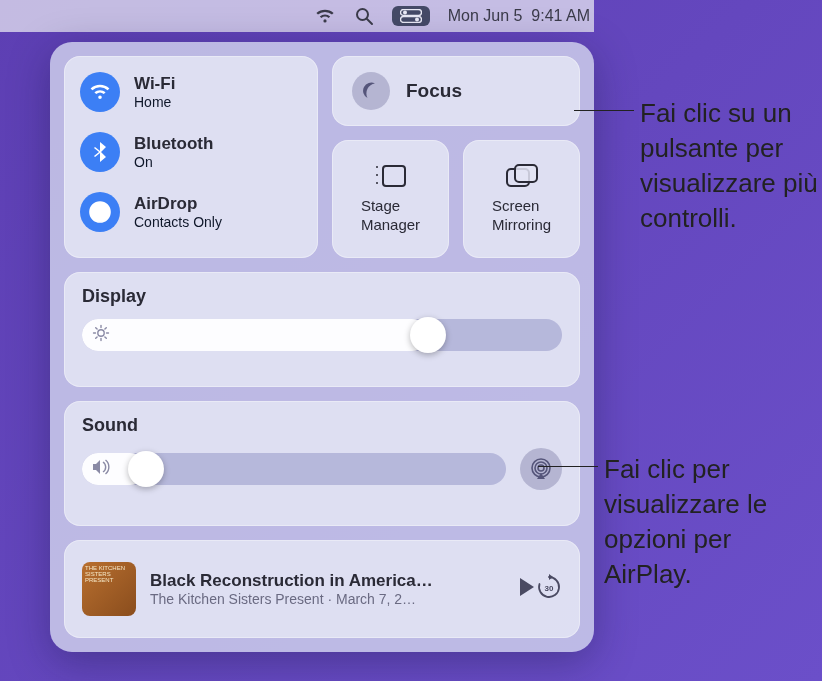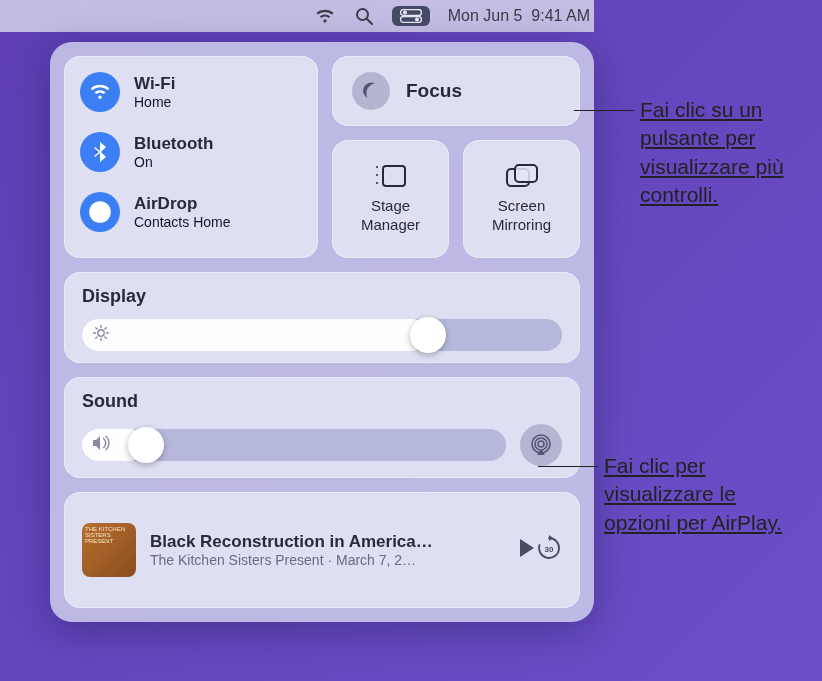"Fai clic su un pulsante" .callout { font-size: 21px -> 26px; text-decoration: underline -> none }
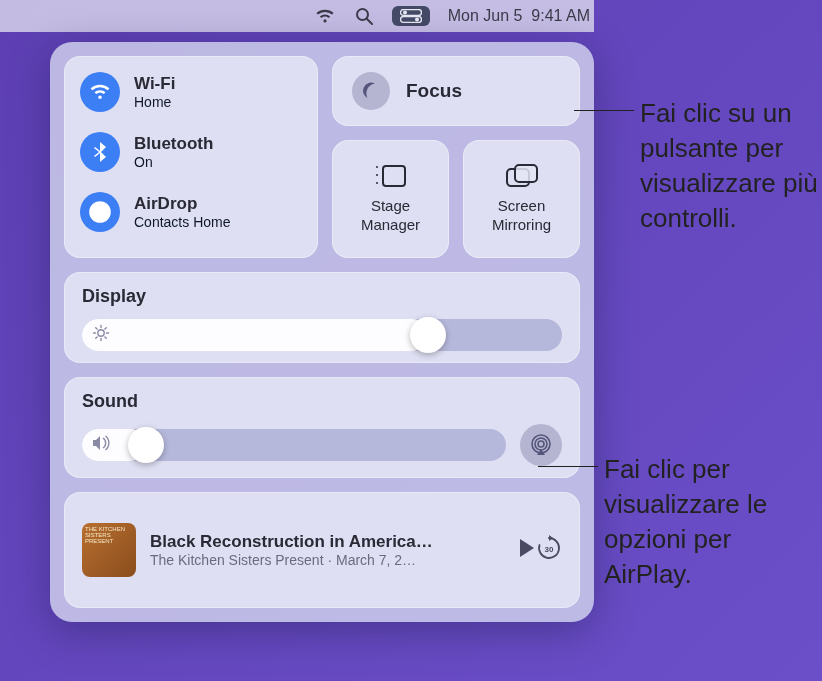"Stage" .sqbtn { text-align: center -> left }
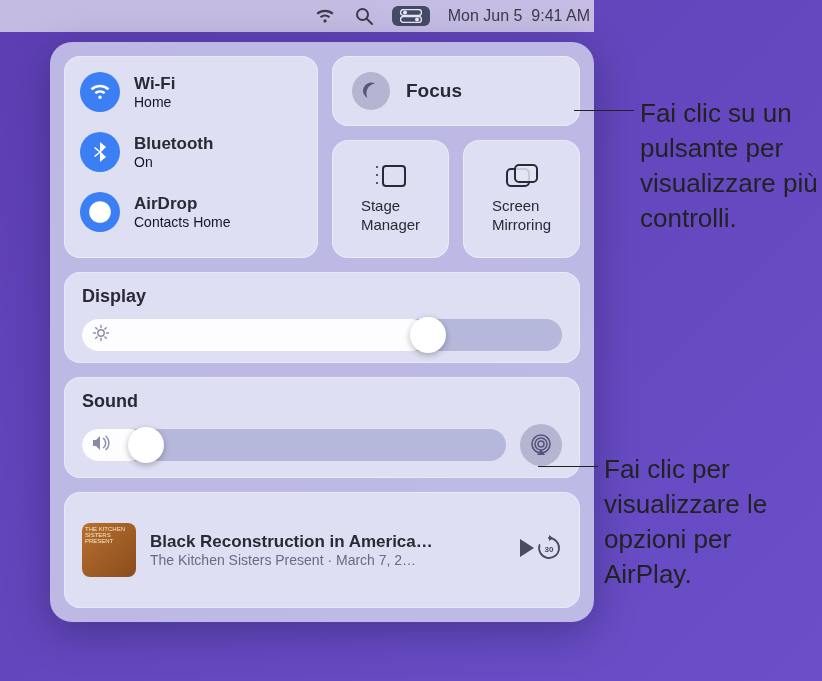"Contacts Home" div.sub { text: Home -> Only }
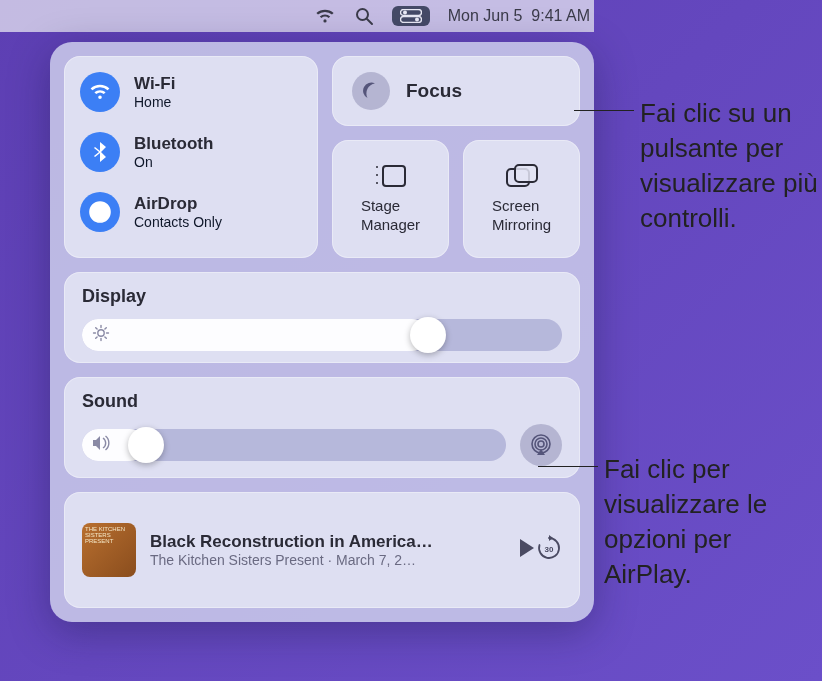"Display" .wide { padding: 14px 18px 12px -> 14px 18px 36px }
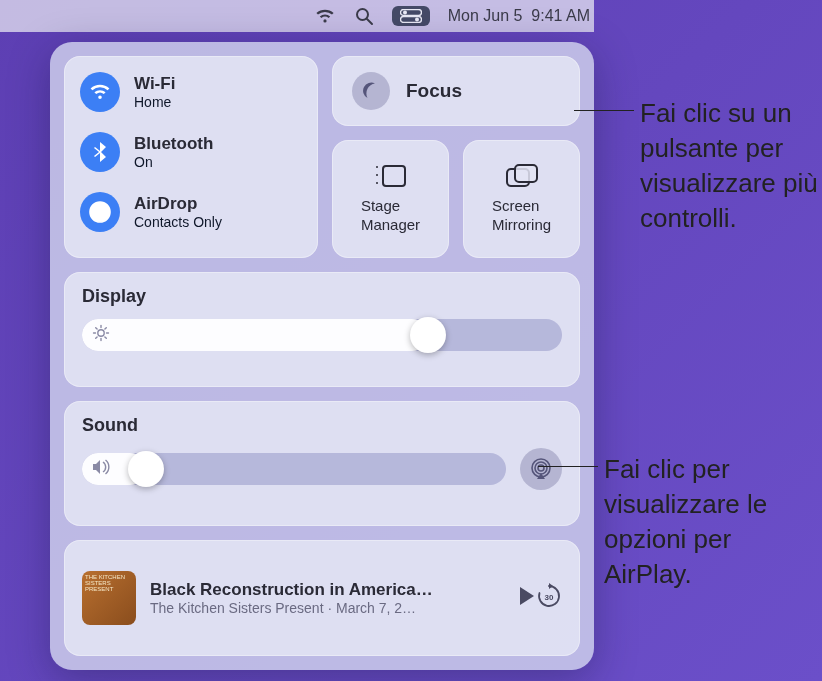"Black Reconstruction in America…" .nowplaying { padding: 31px 18px -> 22px 18px }
